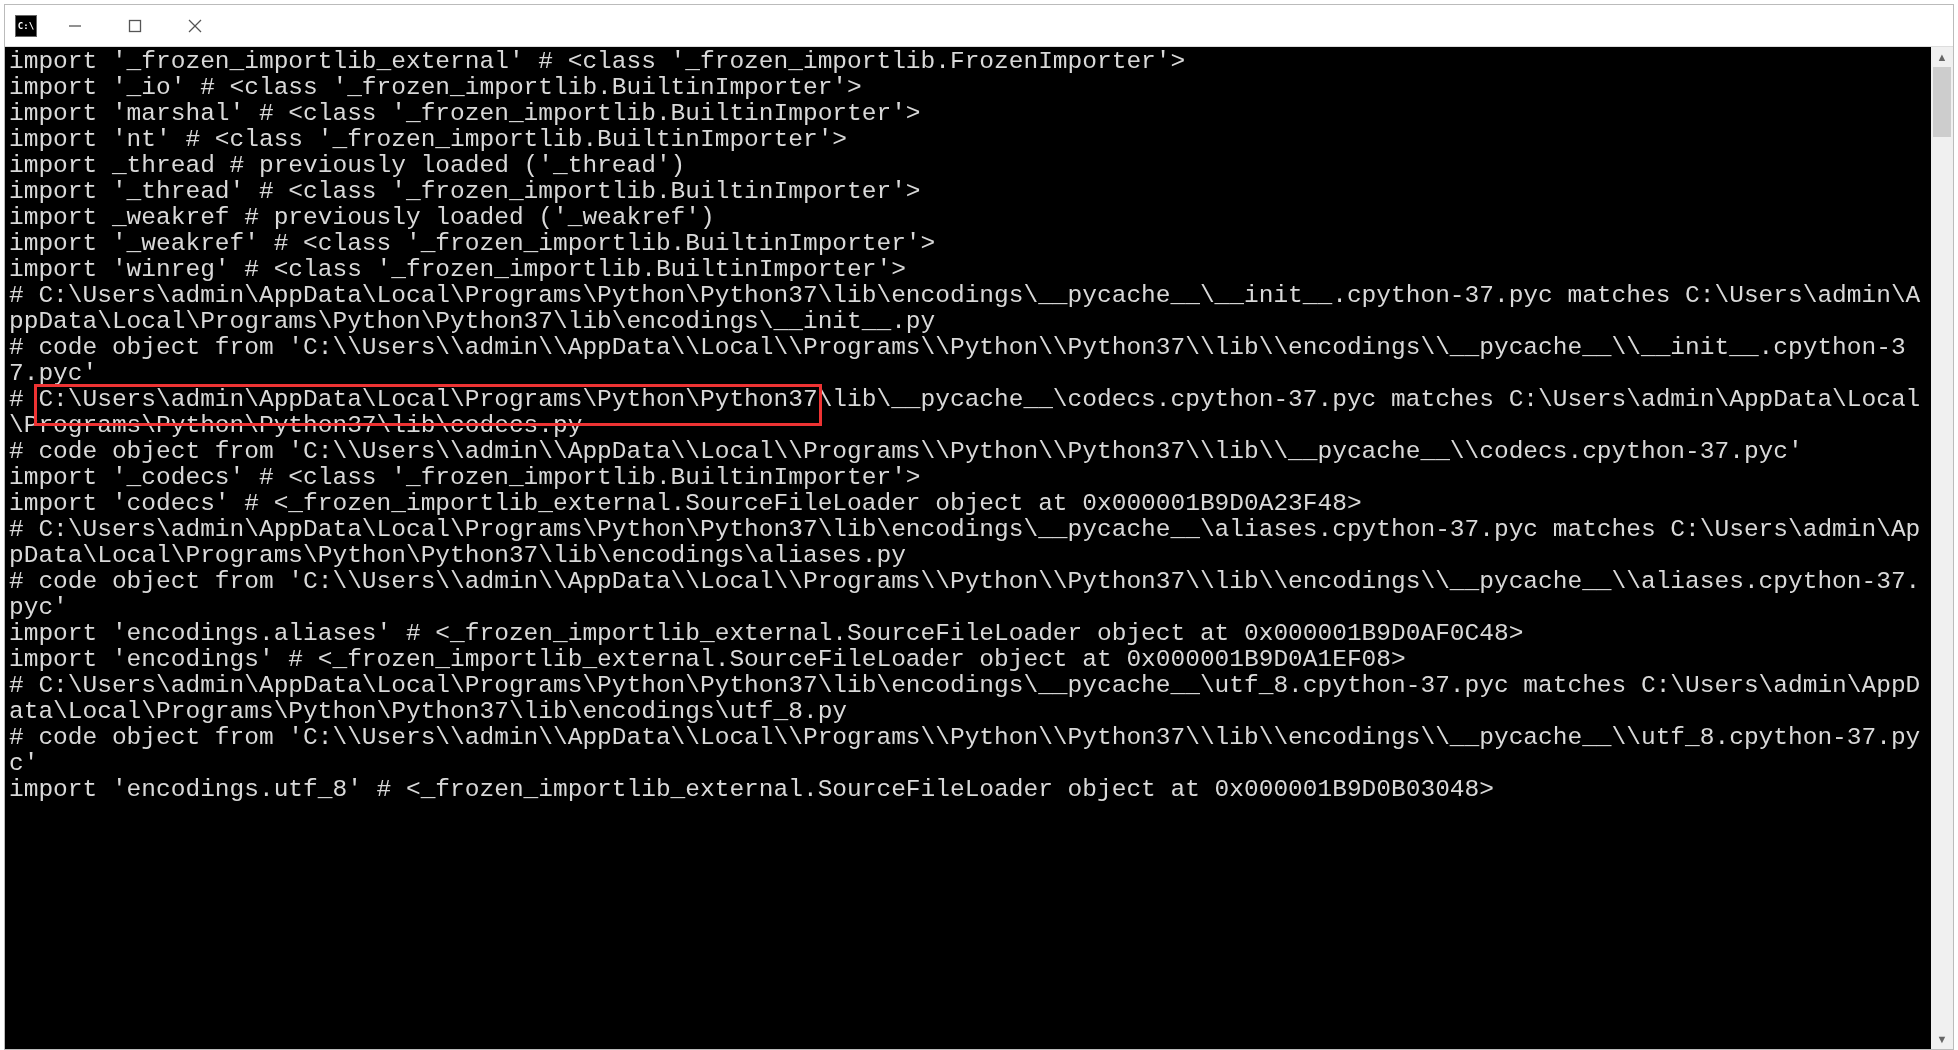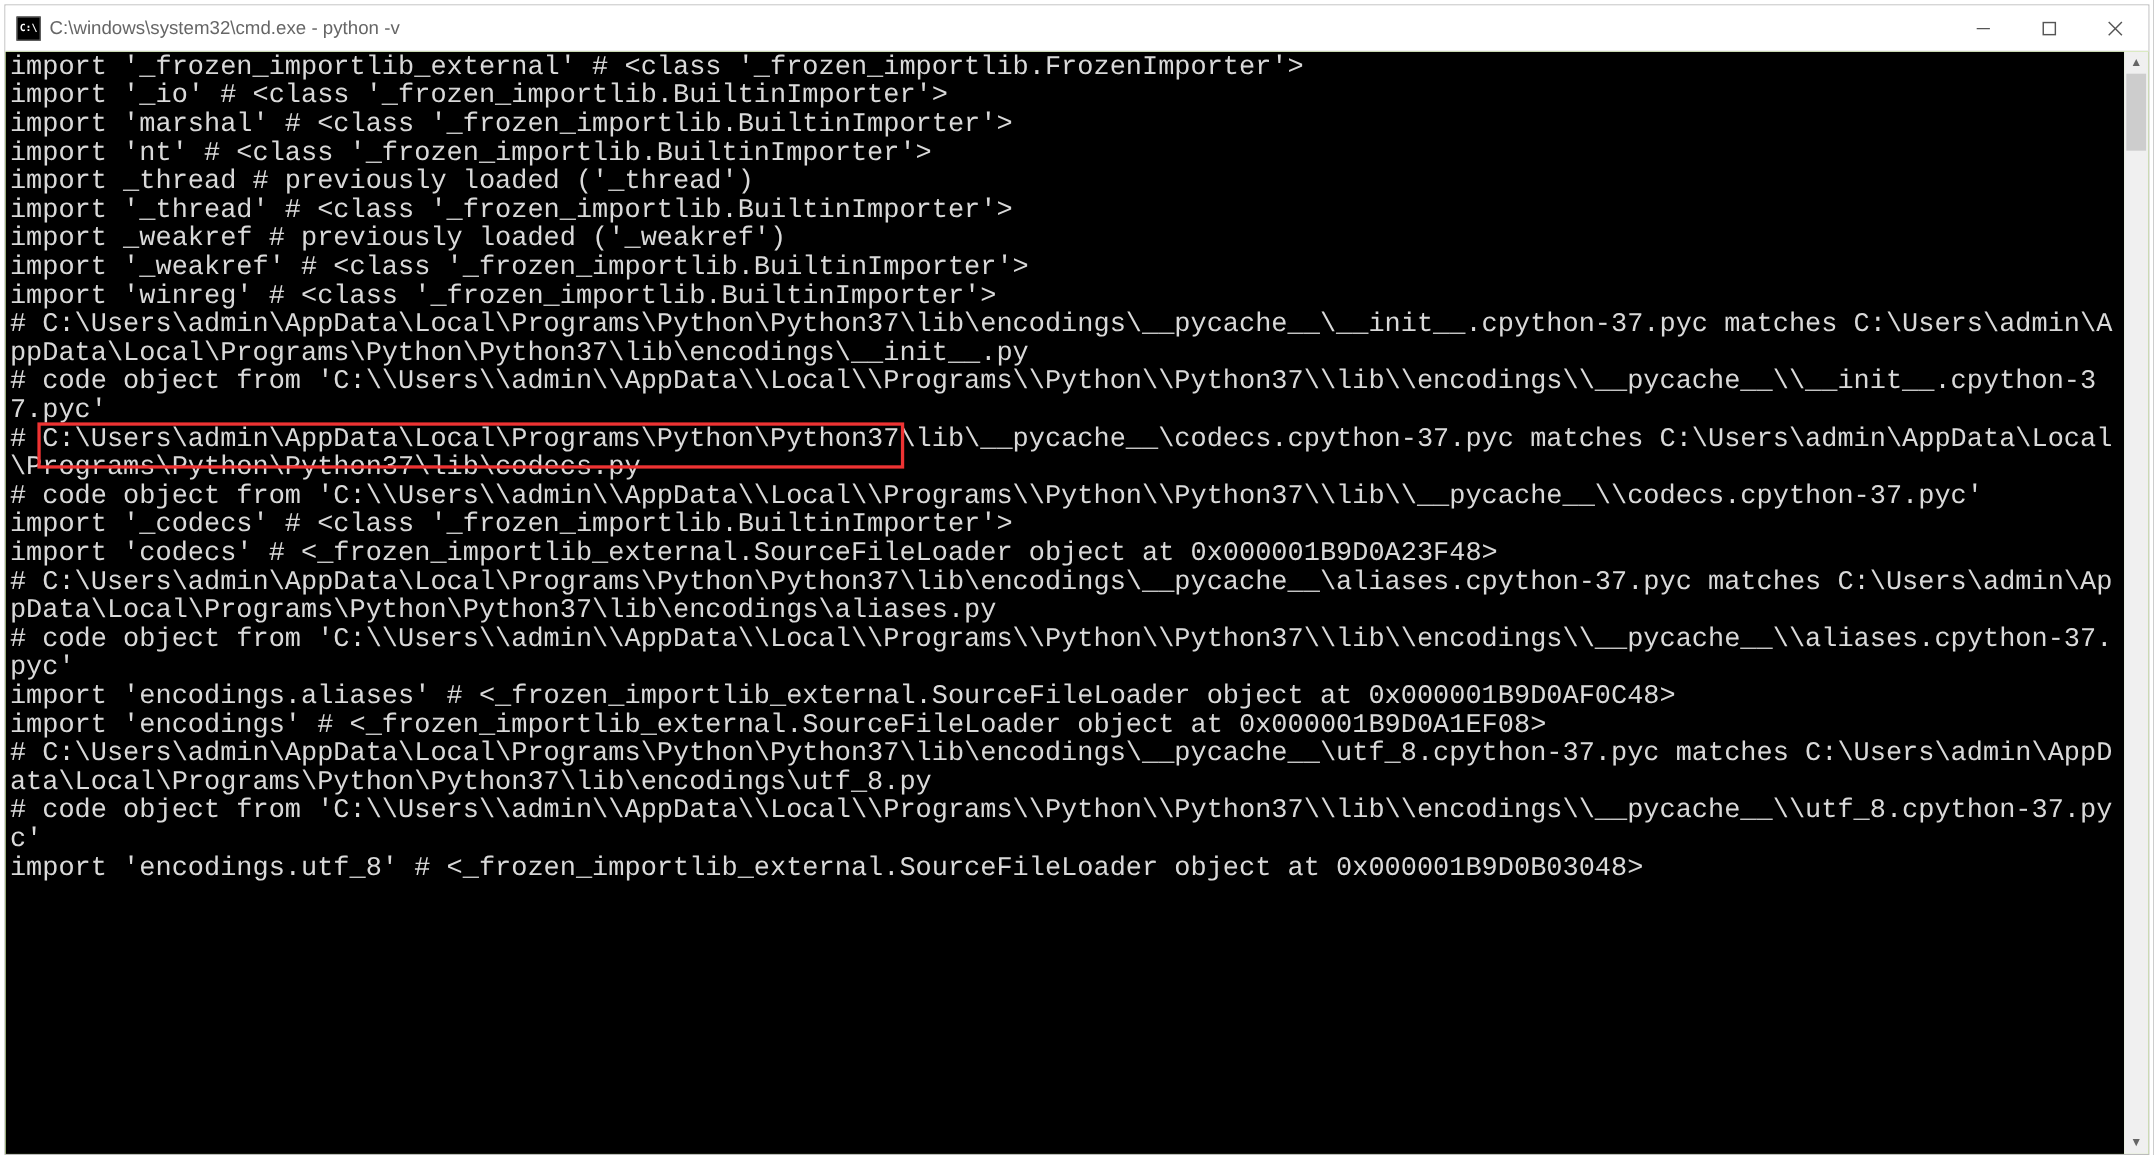"C:\windows\system32\cmd.exe - python -v" div.title-text { html: <div>C:\windows\system32\cmd.exe - python -v</div> -> none }
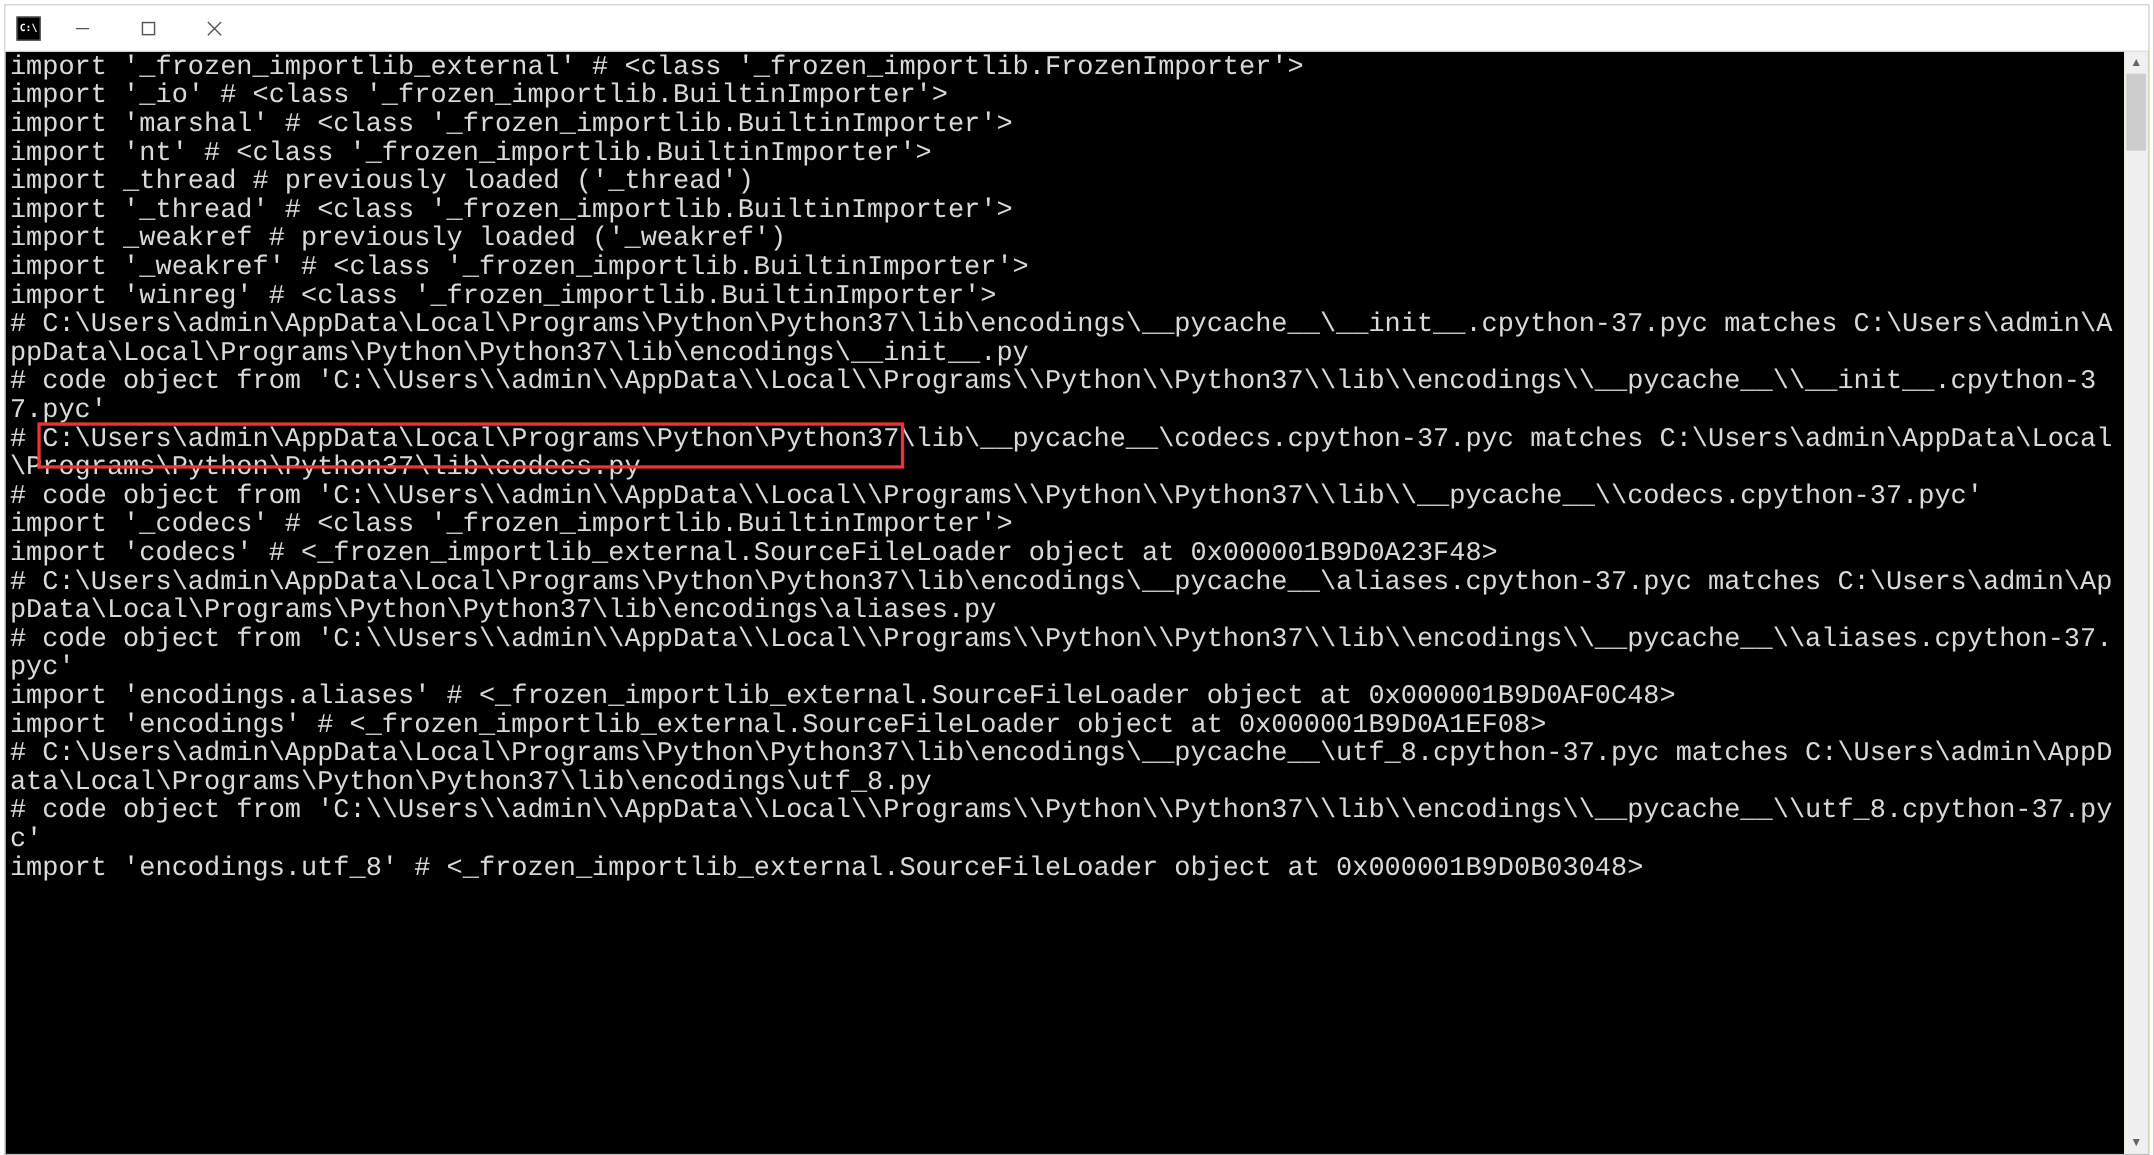"import '_frozen_importlib_external' #" .terminal-wrap { background: #bef264 -> #a16207 }
